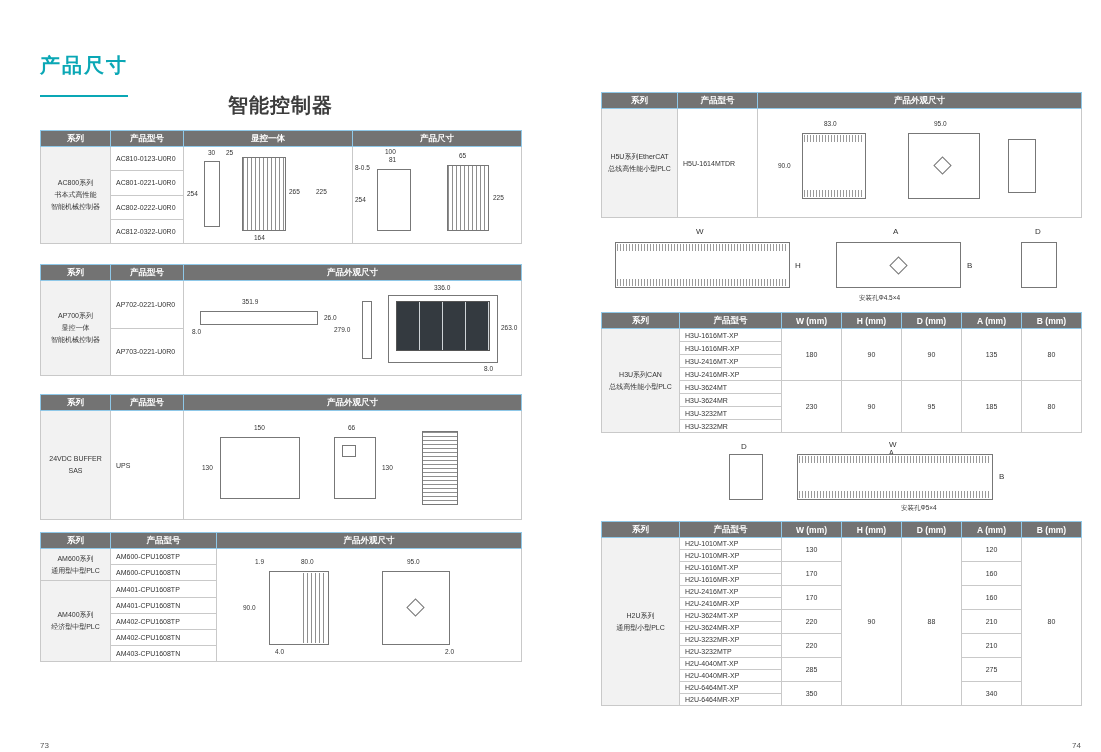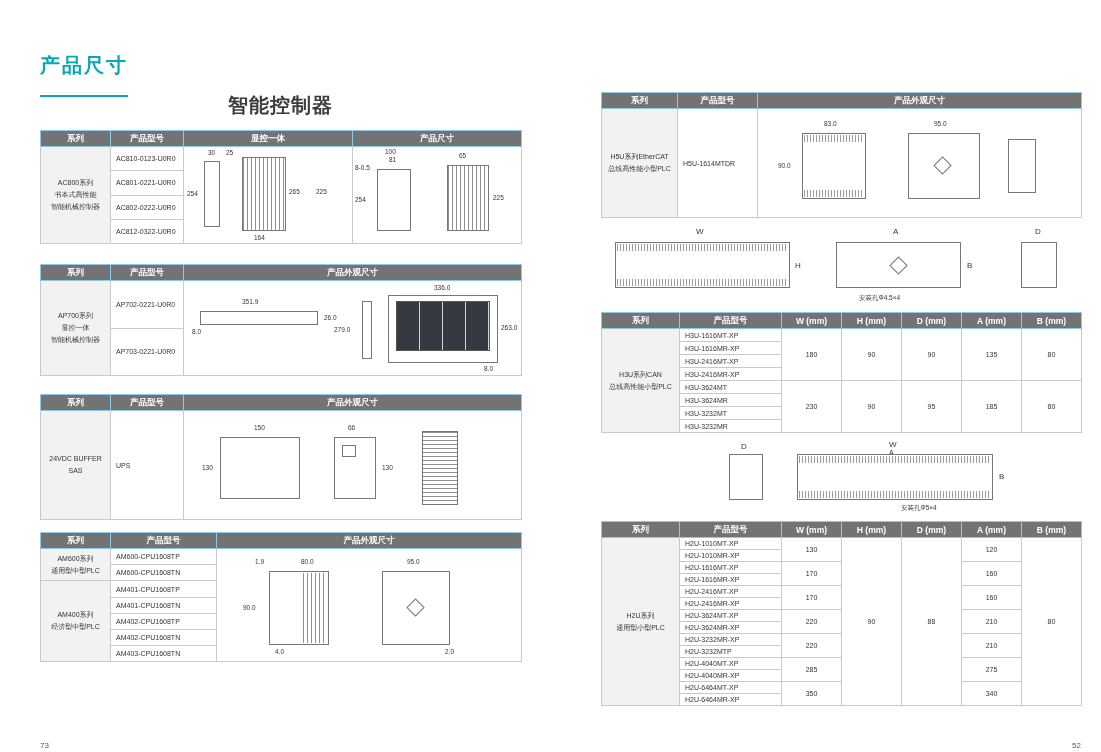"52" div.pagenum { text: 52 -> 74 }
